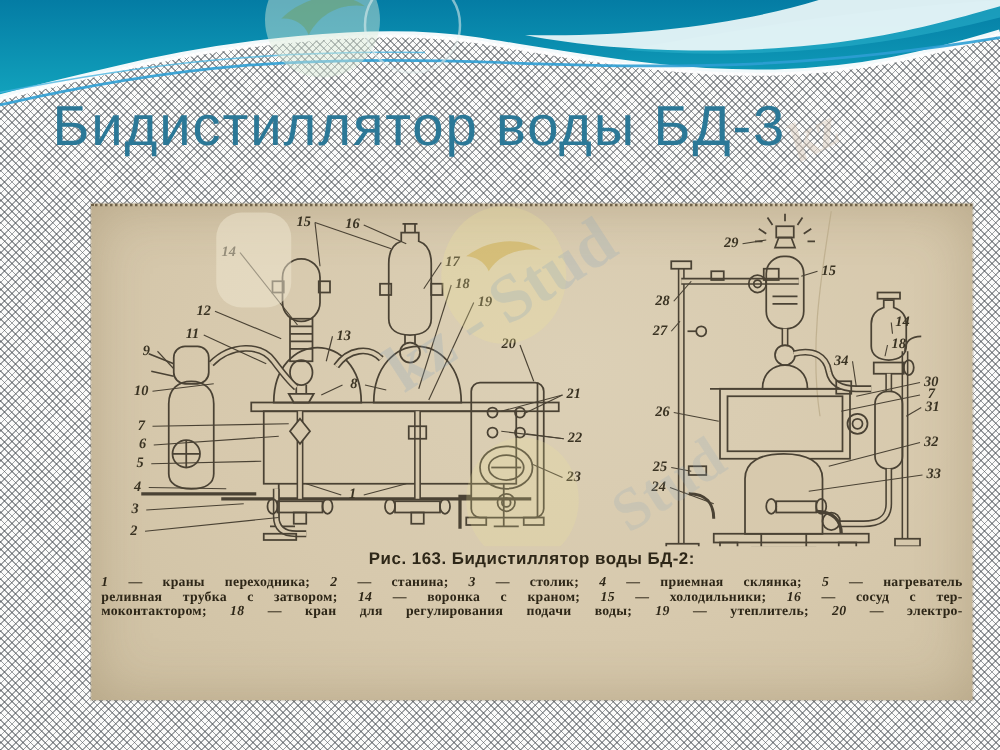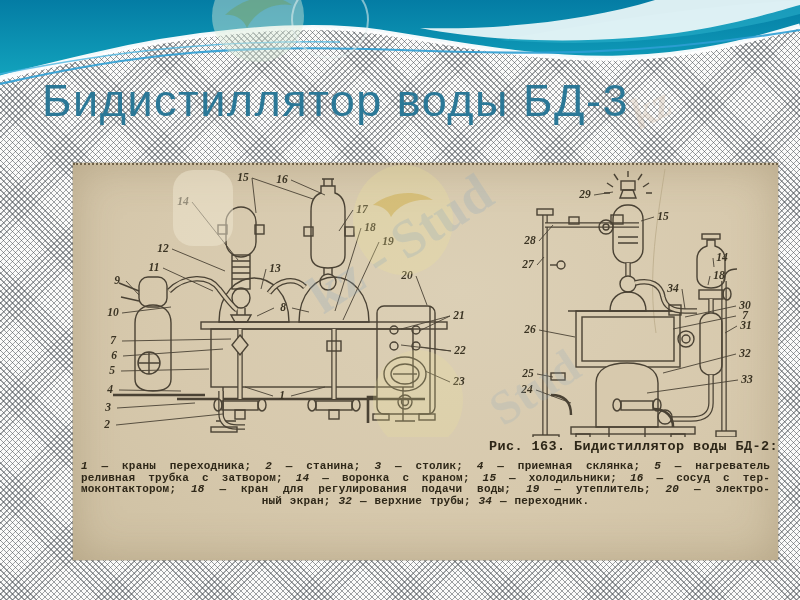"Рис. 163. Бидистиллятор воды БД-2:" .fig-caption { font-family: Liberation Mono, monospace -> Liberation Sans, sans-serif; text-align: right -> center }
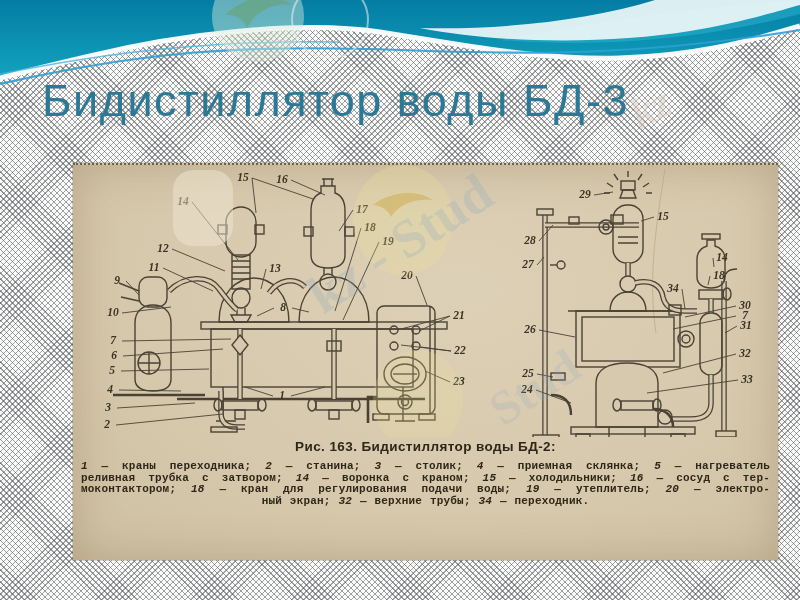"1 — краны переходника; 2" .legend-line { font-family: Liberation Mono, monospace -> none }
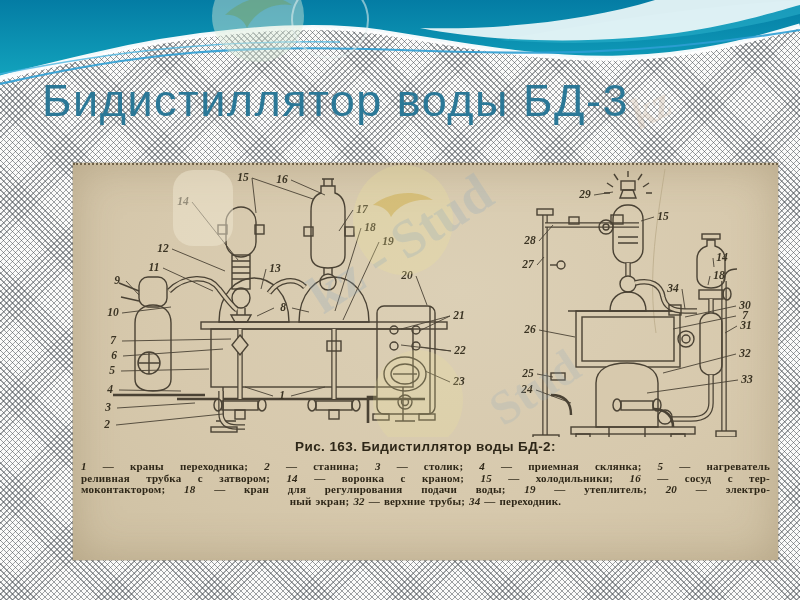"ный экран; 32 — верхние" div.legend-line { html: <div>ный экран; <i>32</i> — верхние трубы; <i>34</i> — переходник.</div> -> none }
